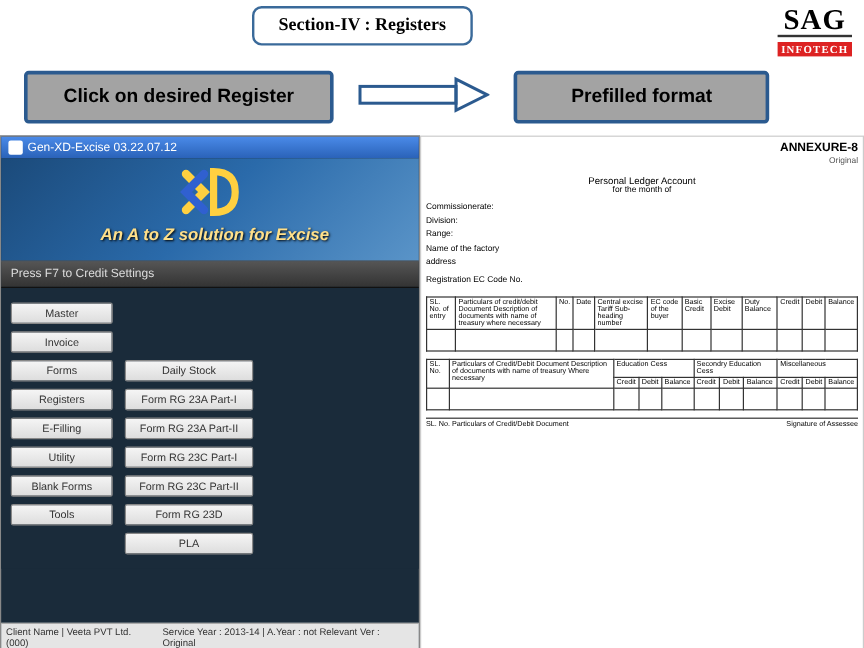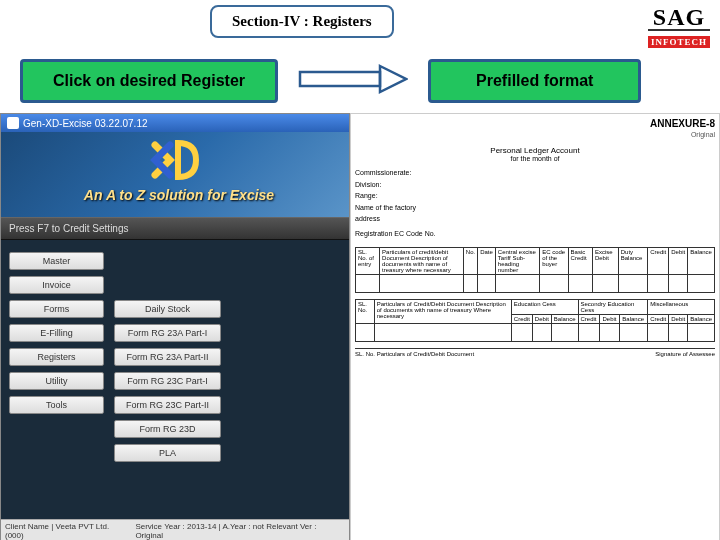"Click on desired Register" .instr-badge { background: #22c55e -> #a3a3a3 }
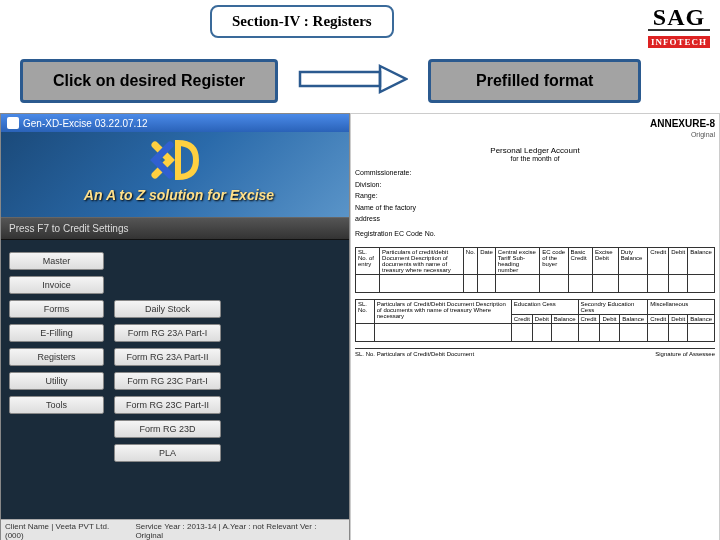"Master" .menu-btn { width: 95px -> 85px }
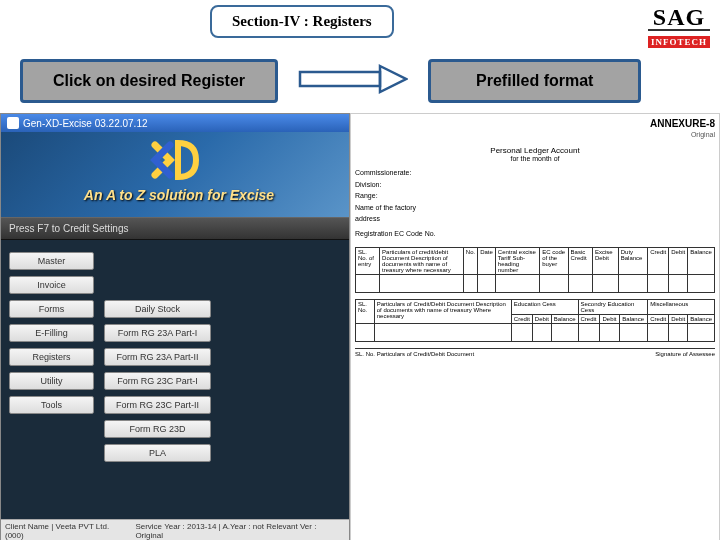"E-Filling" button.menu-btn { order: before "Registers" -> after "Registers" }
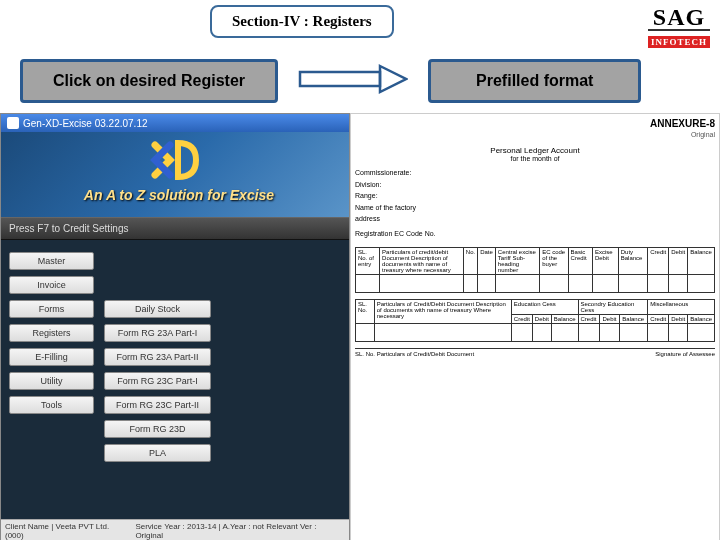"Blank Forms" button.menu-btn { html: none -> <button>Blank Forms</button> }
